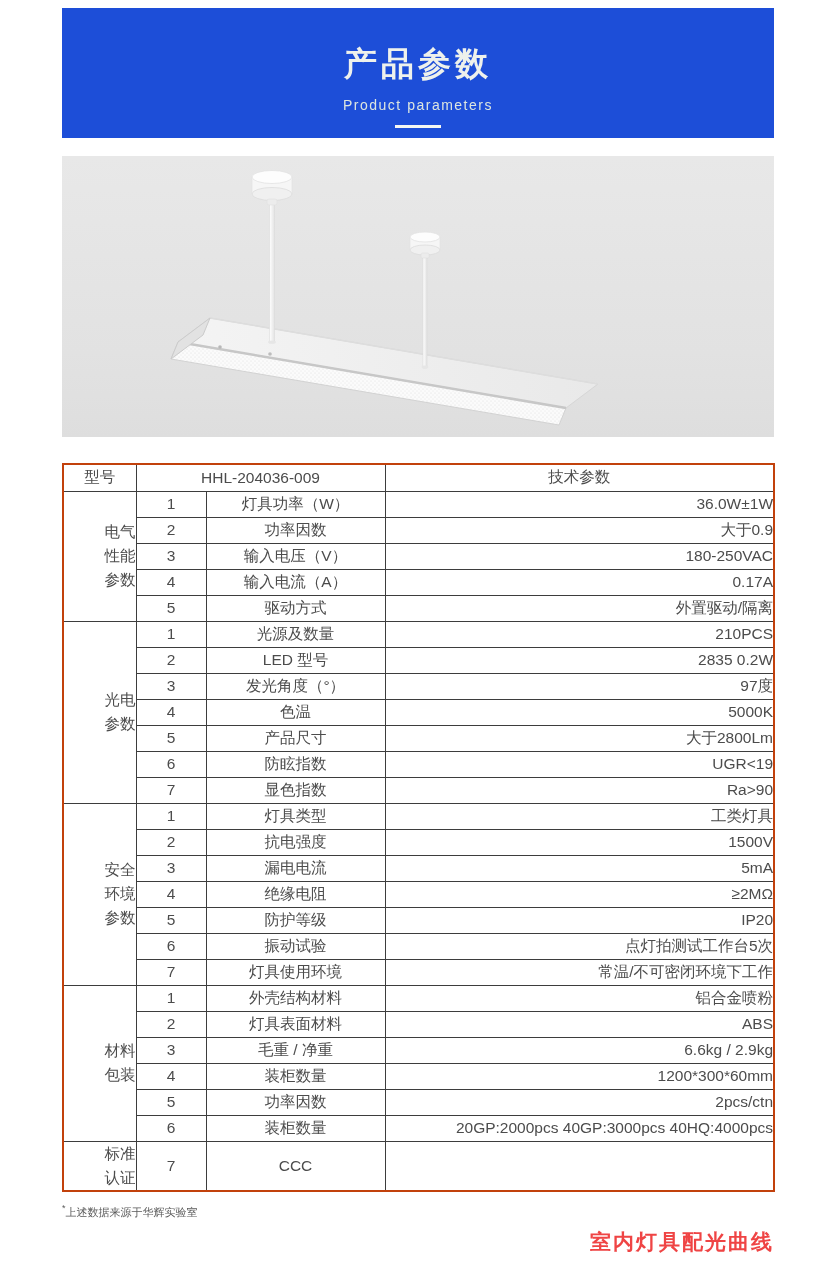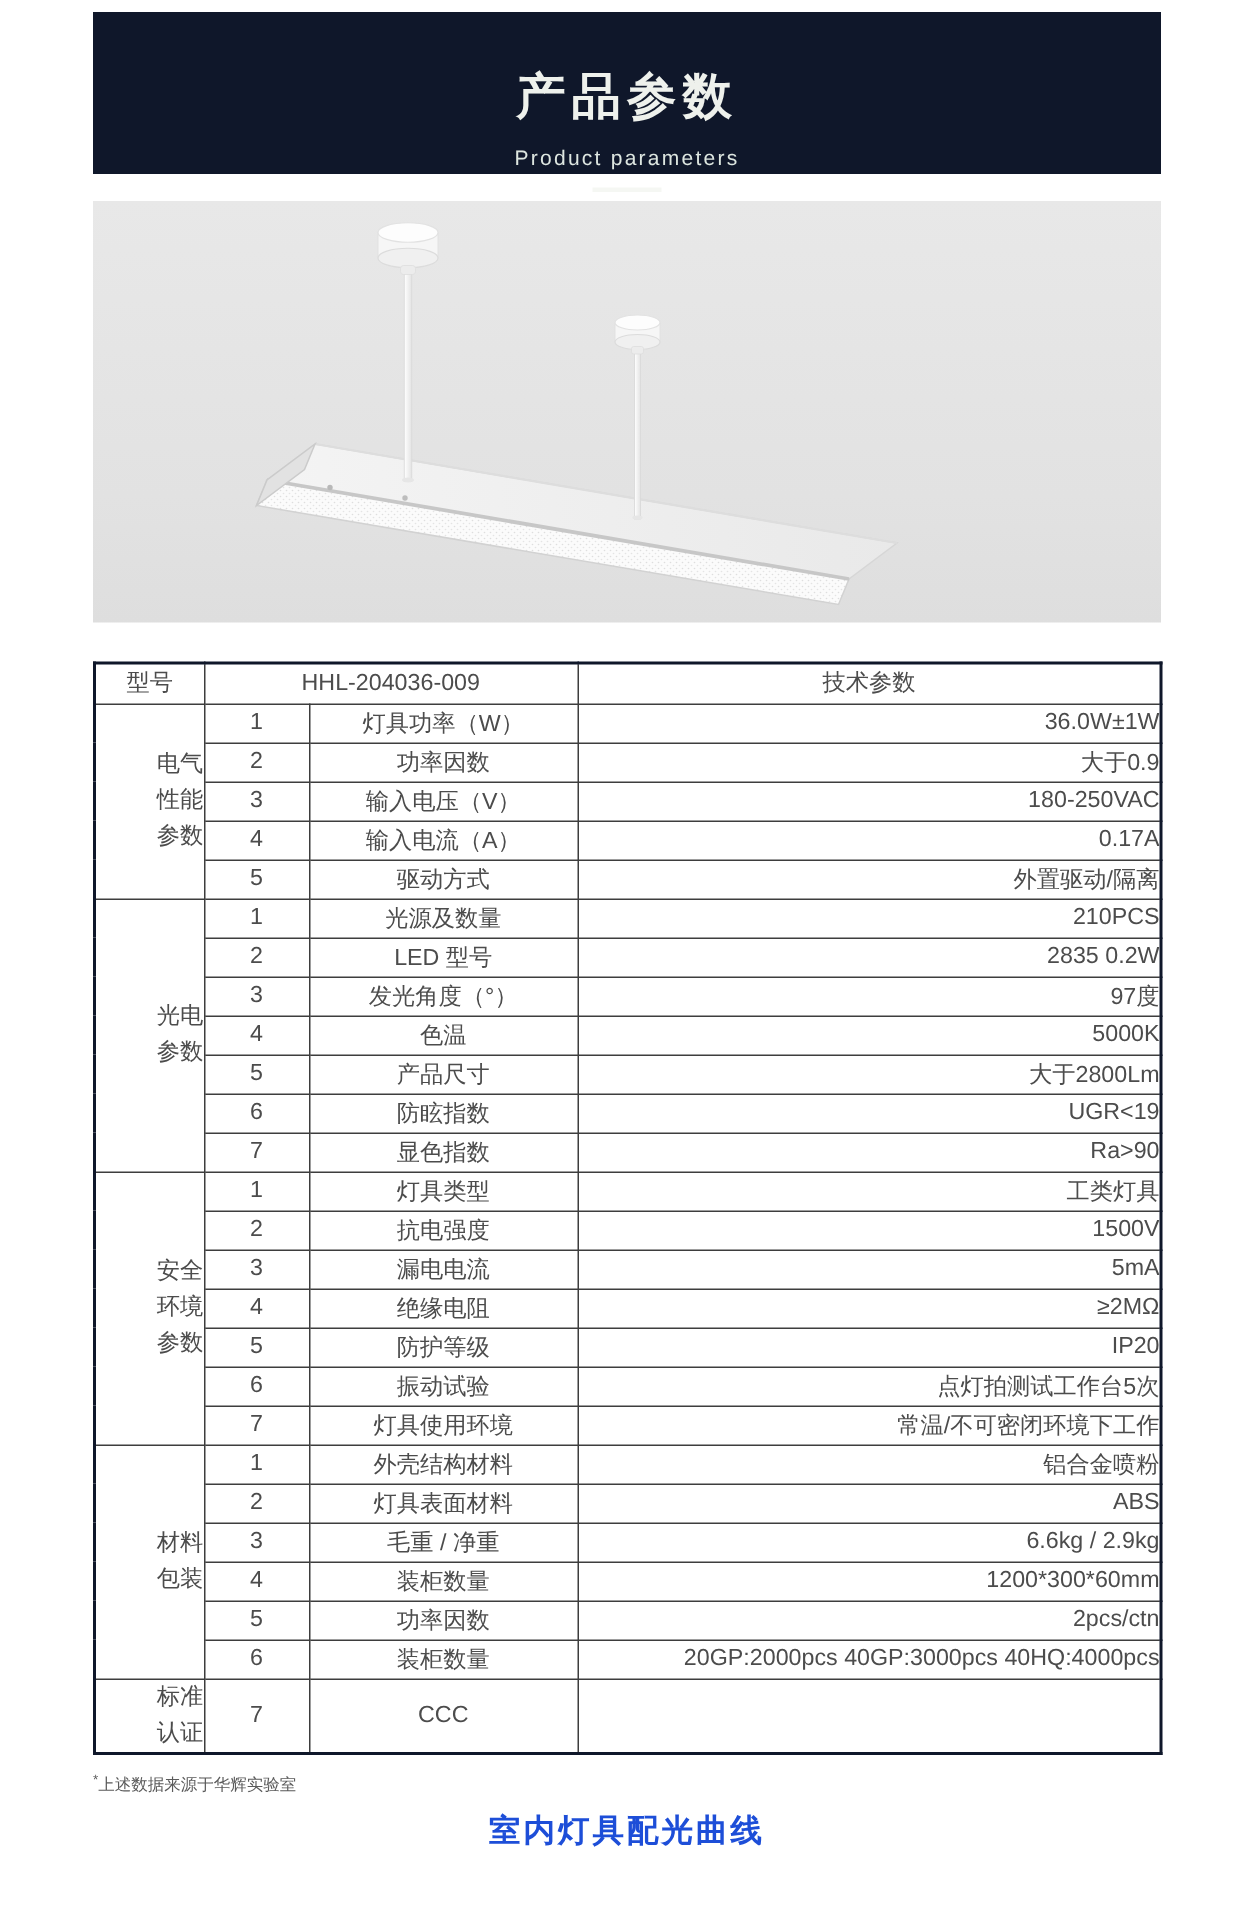"产品参数" .banner { background: #0f172a -> #1d4ed8; height: 108px -> 130px }
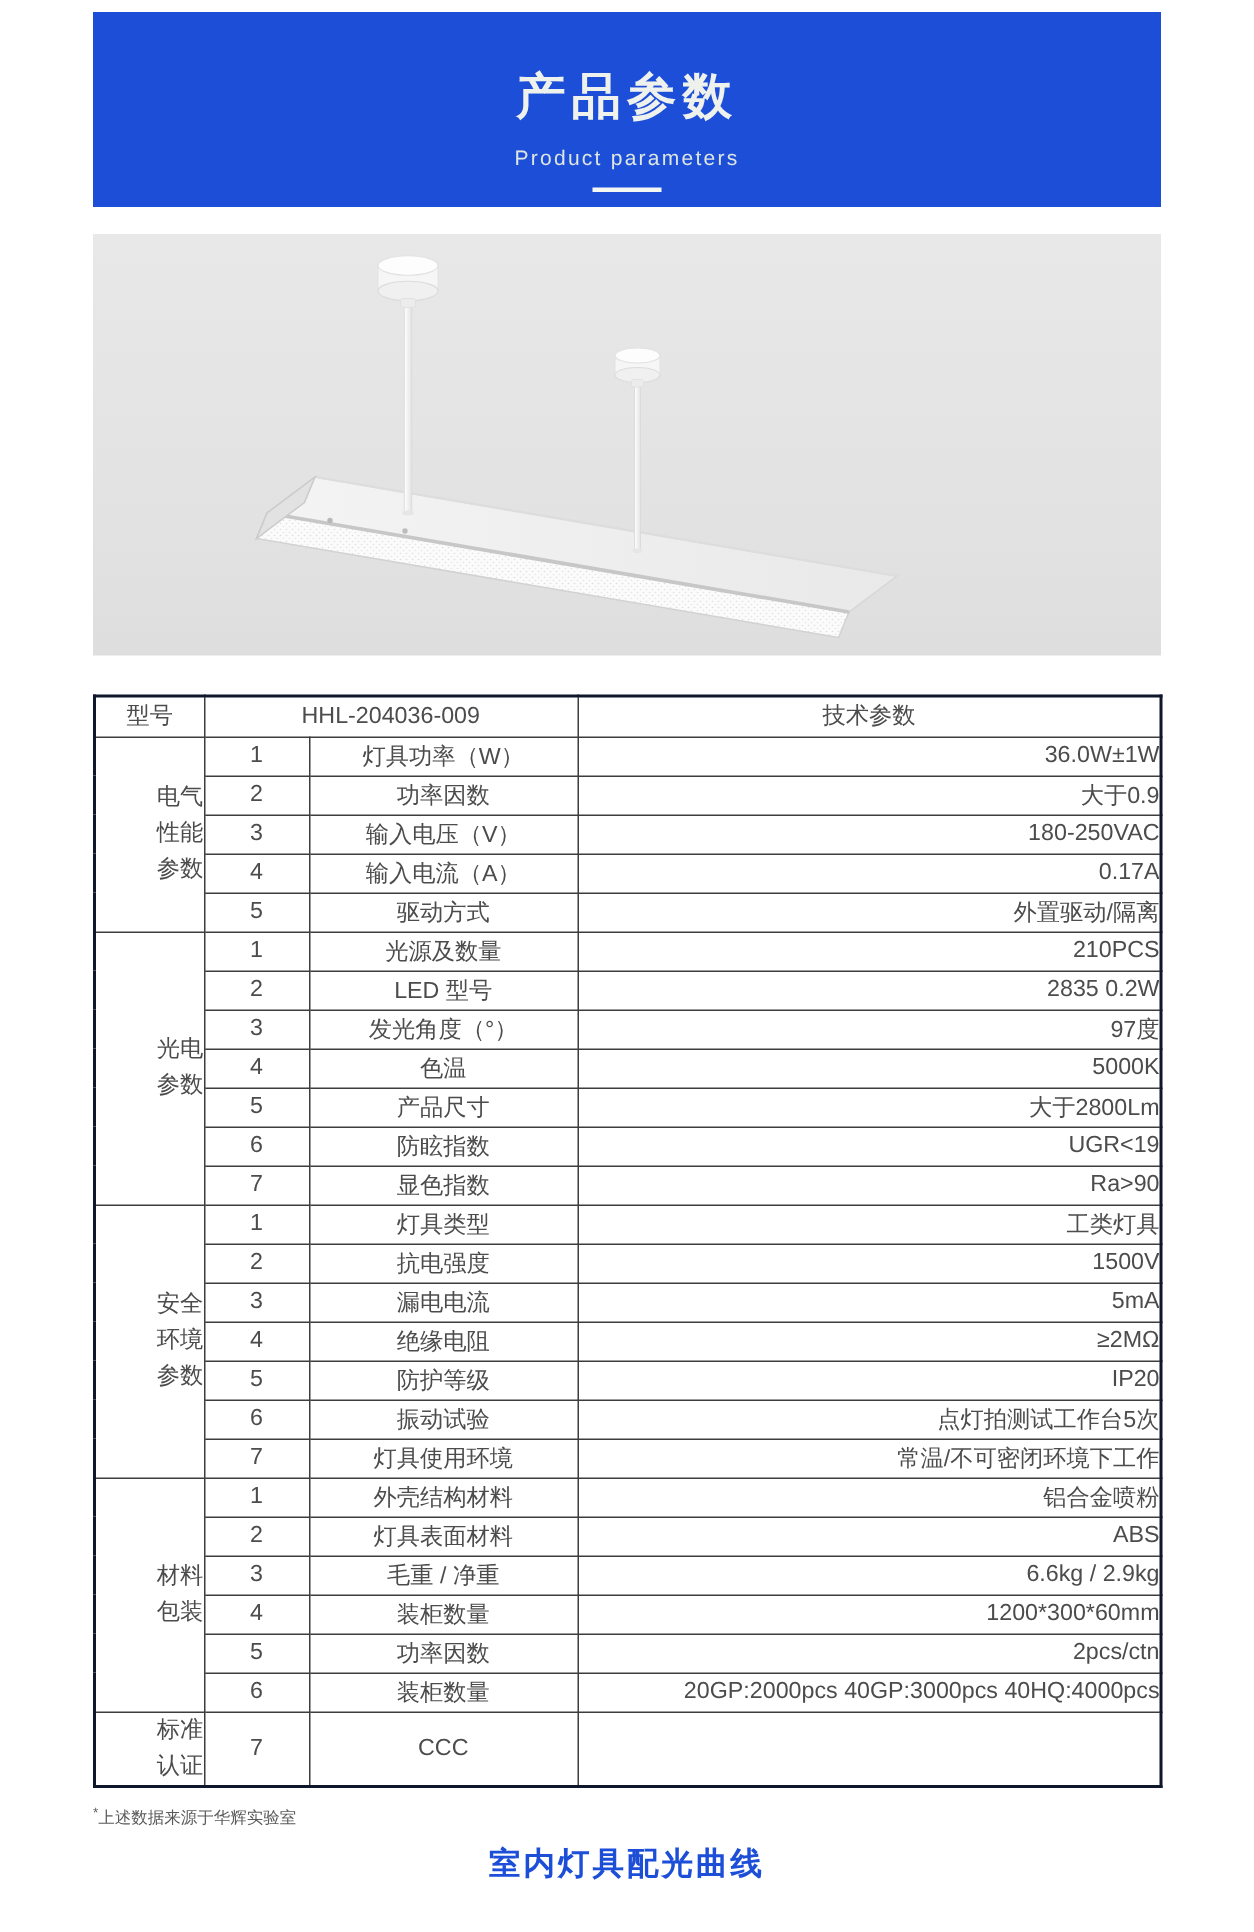"型号" table.spec { border: 2px solid #0f172a -> 2px solid #c2410c }
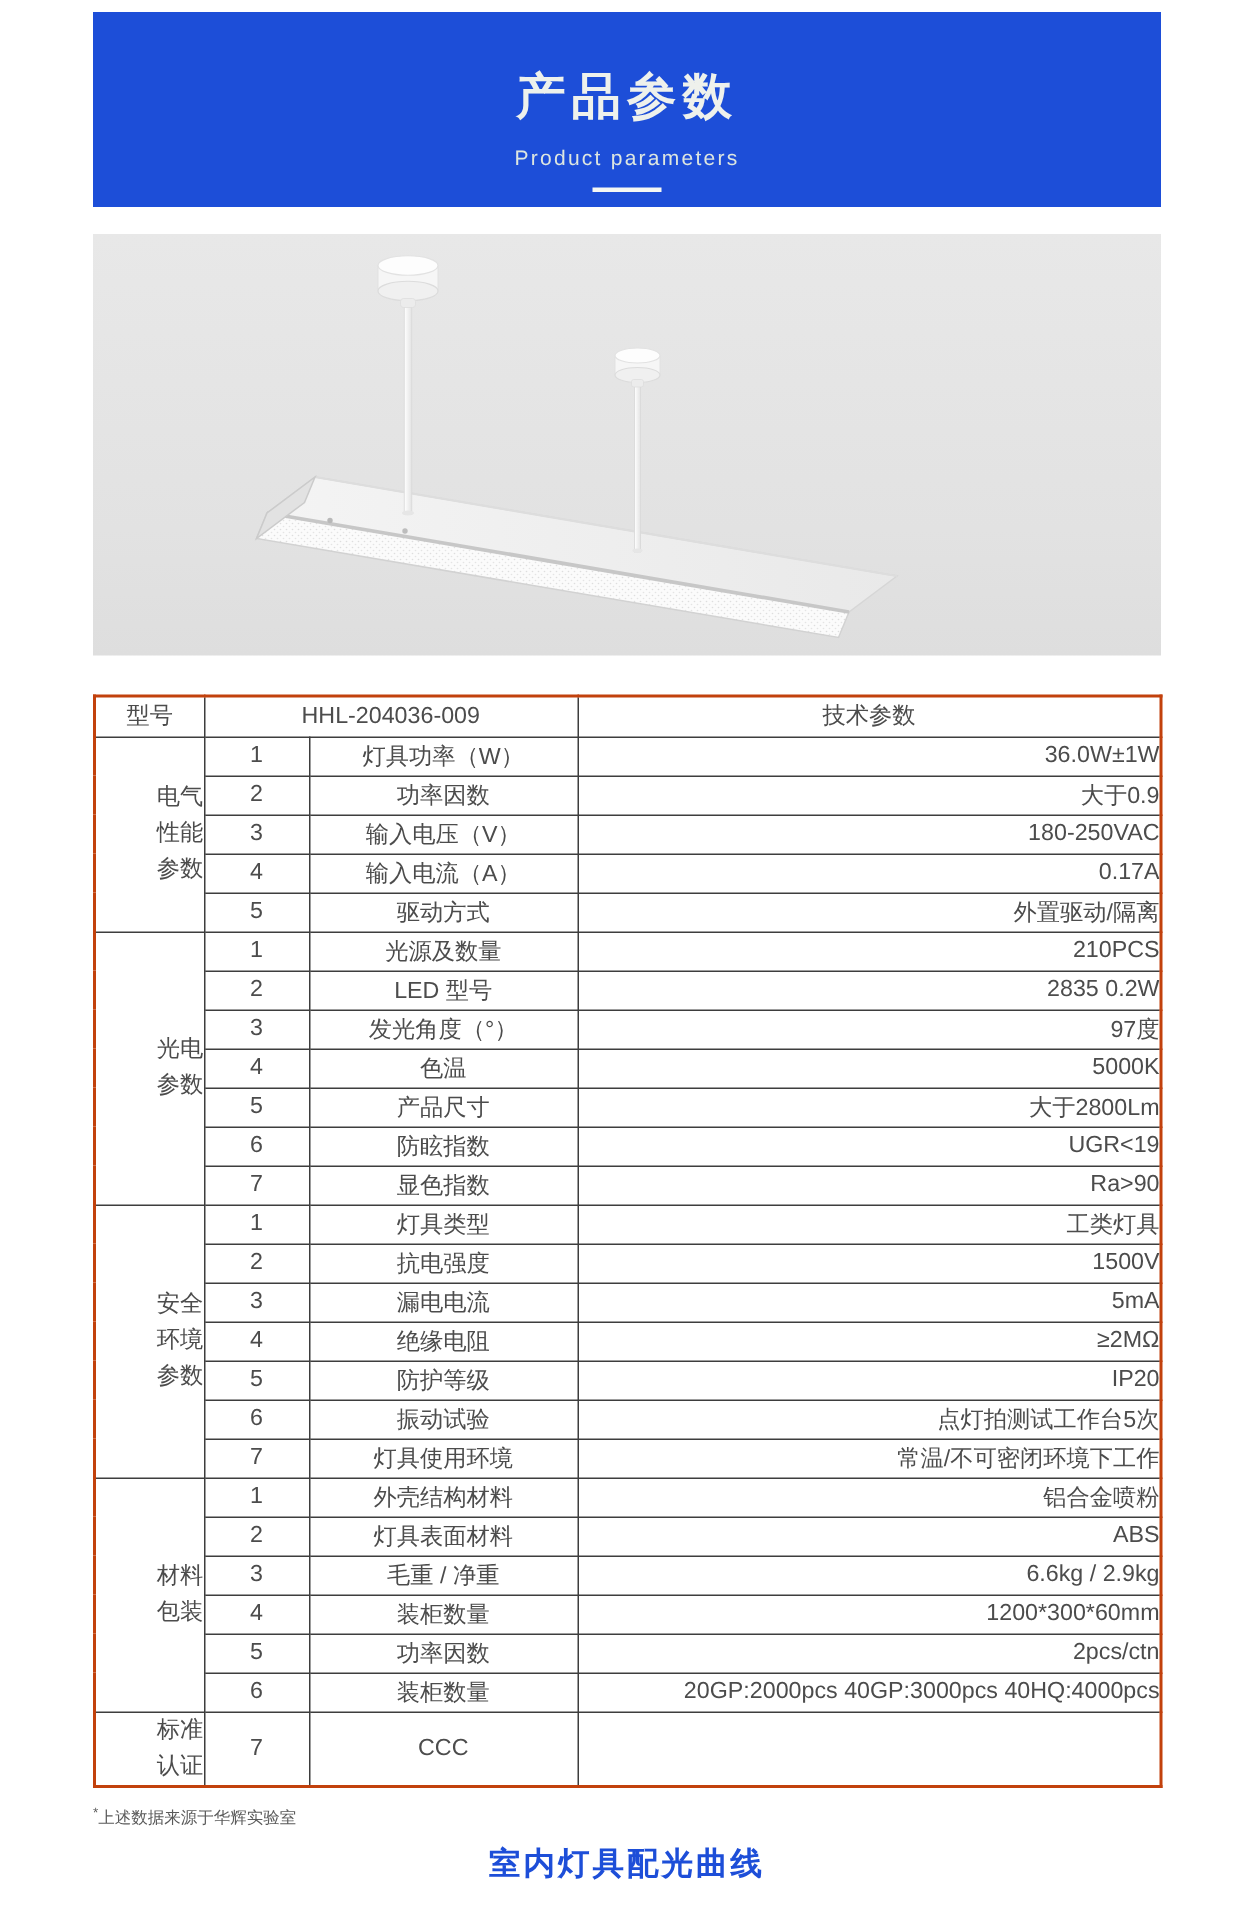"室内灯具配光曲线" .bottom-title { color: #1d4ed8 -> #ef4444; text-align: center -> right }
